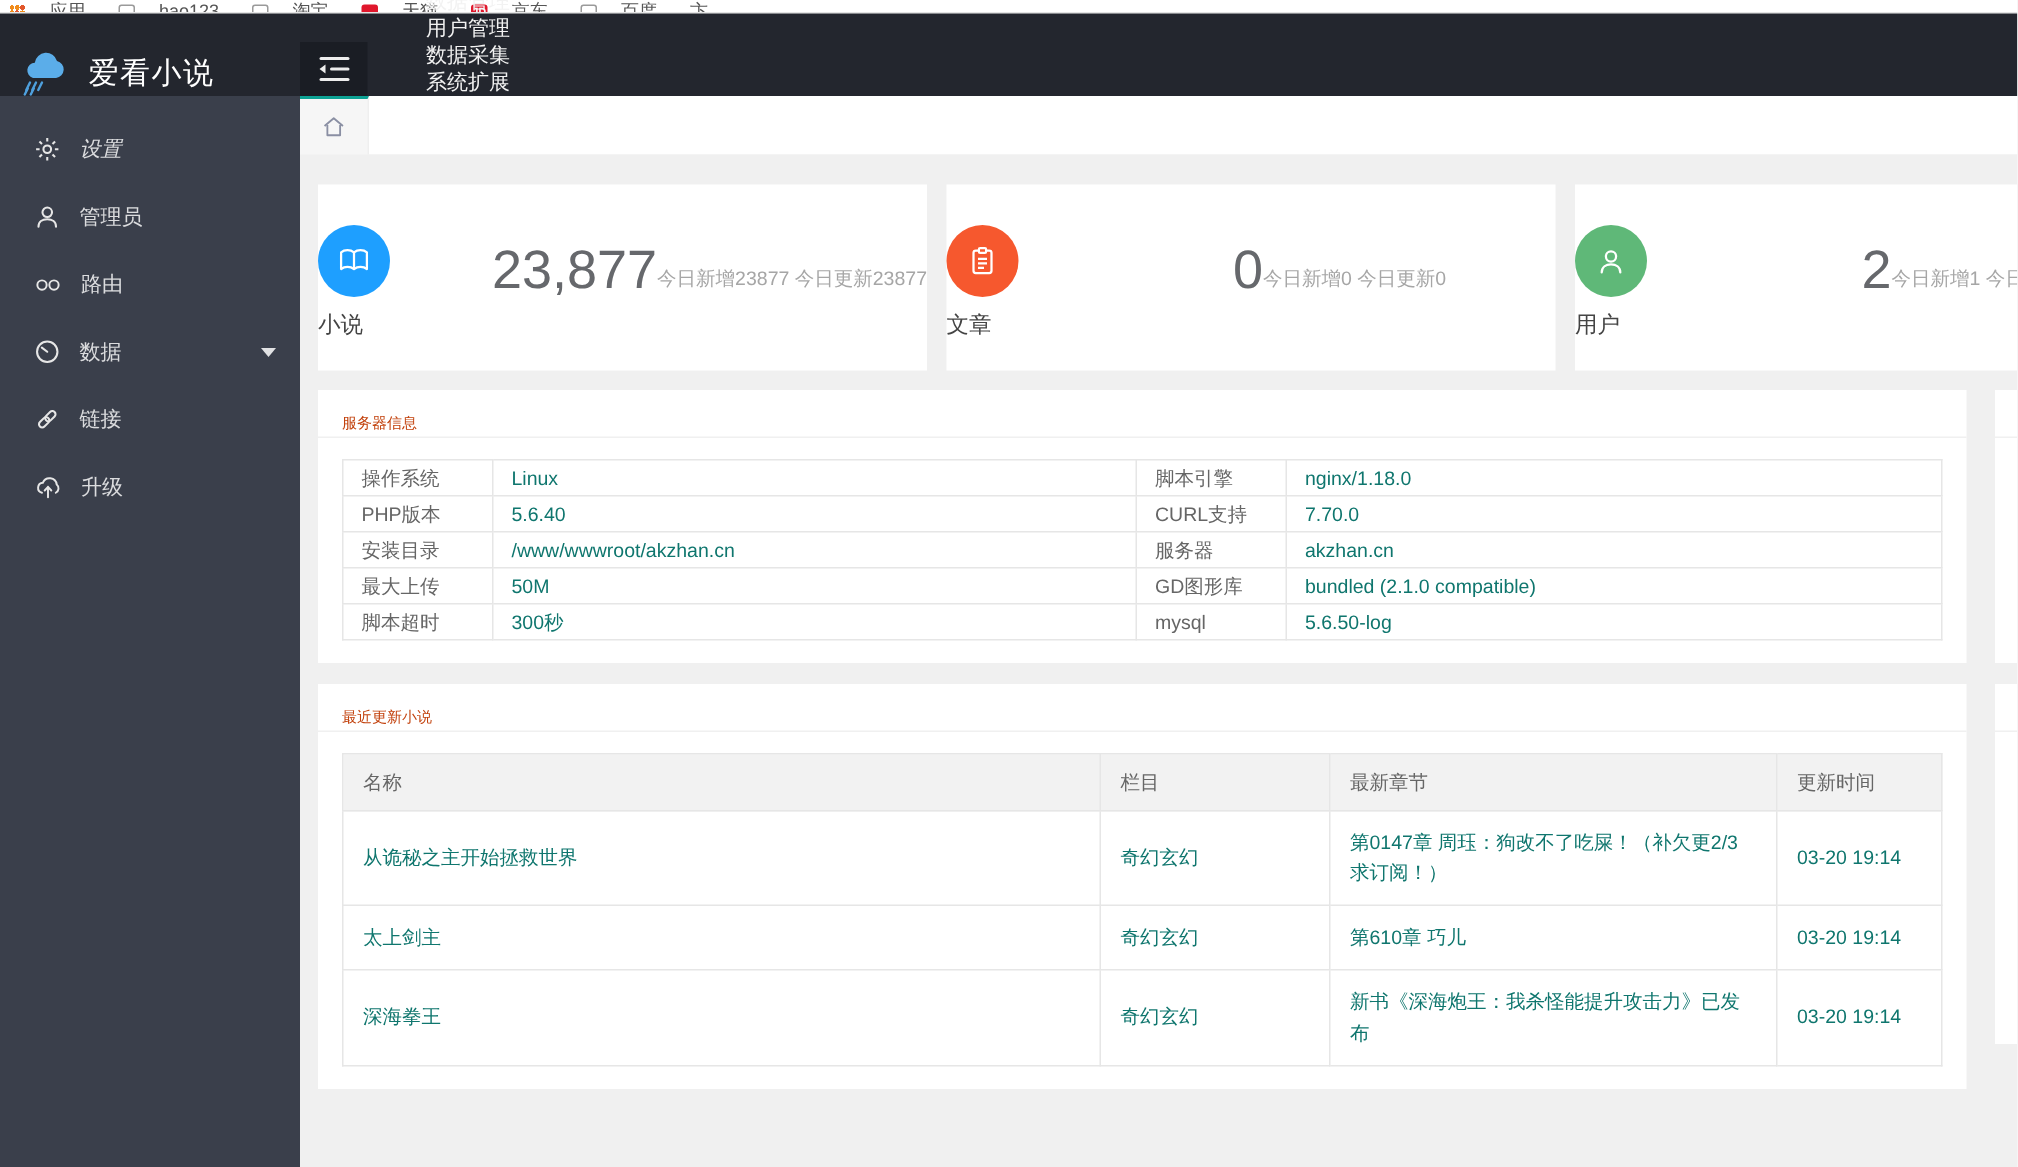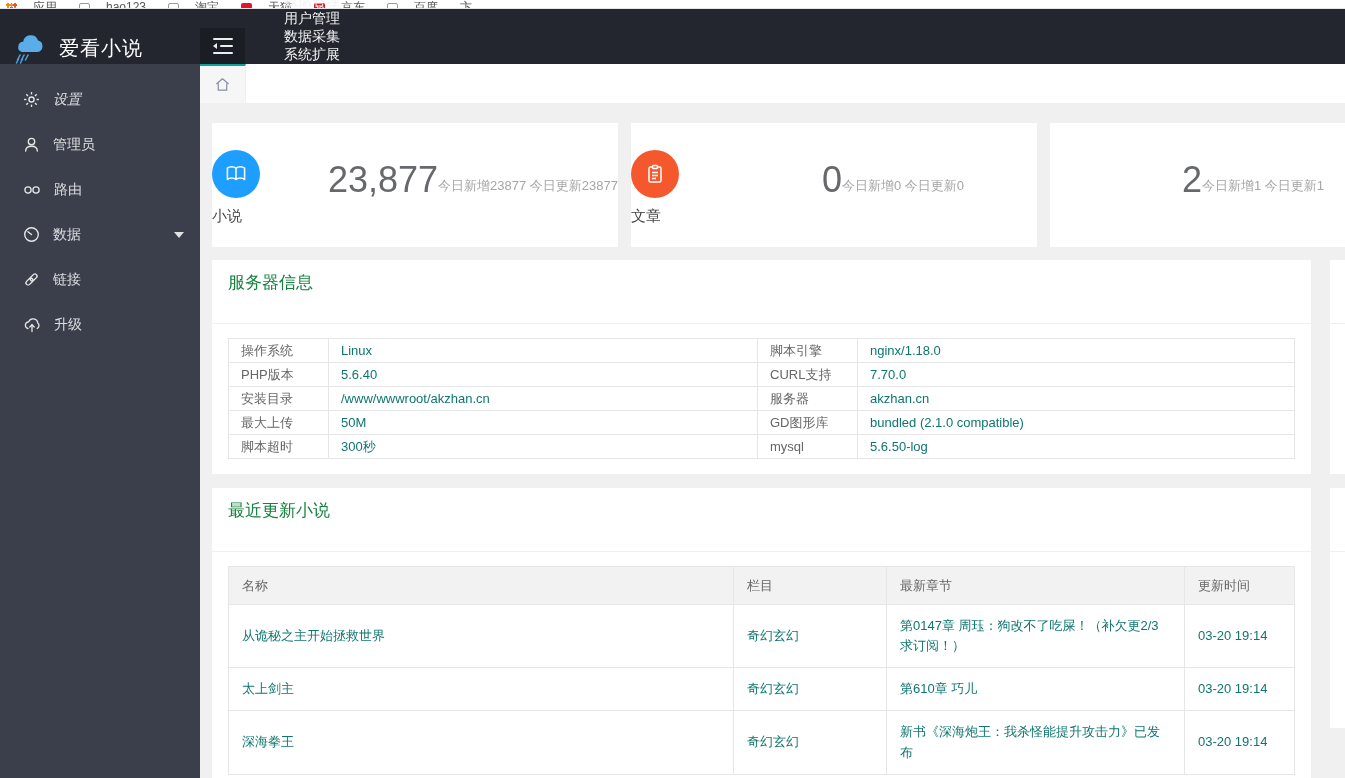"用户" div.stat-left { html: none -> <div> <span> <svg> <circle></circle> <path></path> </svg> </span> <span>用户</span> </div> }
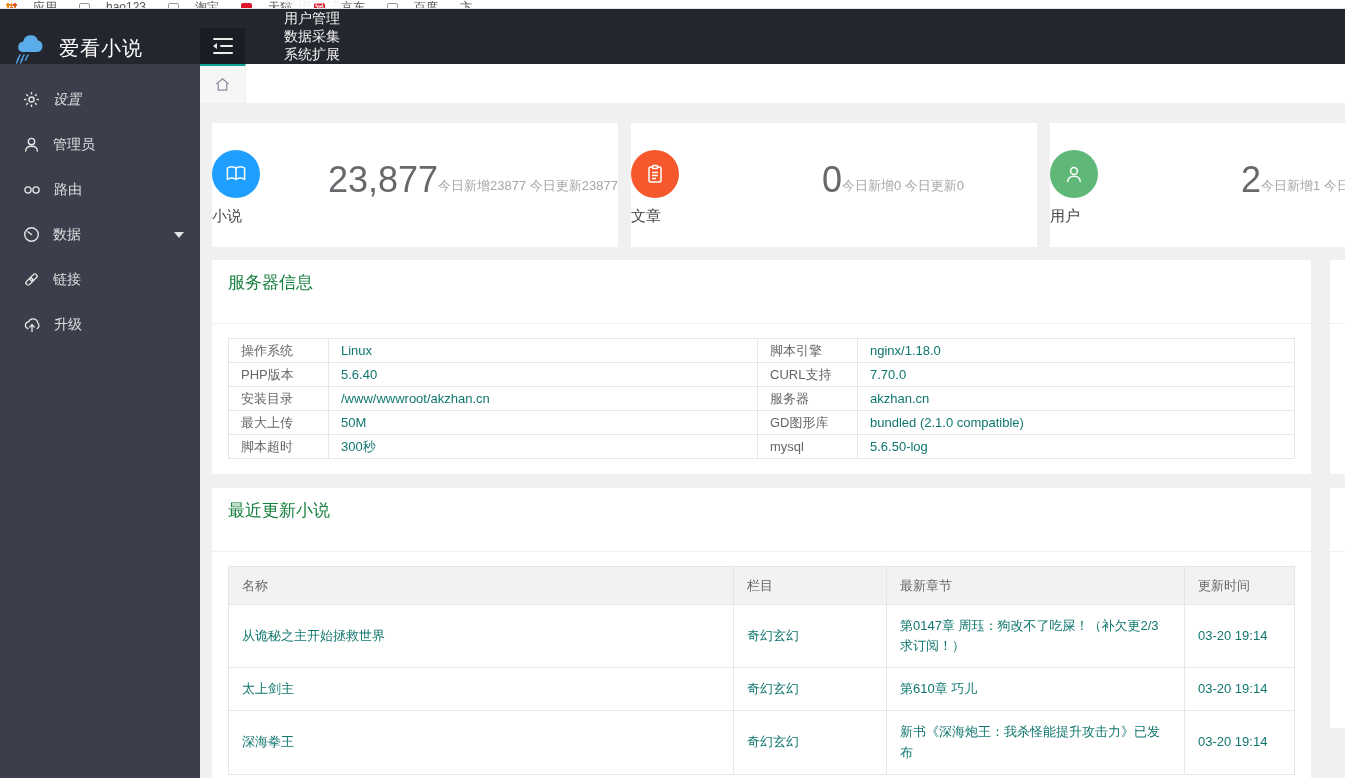"服务器信息" .panel-head { color: #15803d -> #c2410c; font-size: 17px -> 10px; height: 64px -> 32px }
